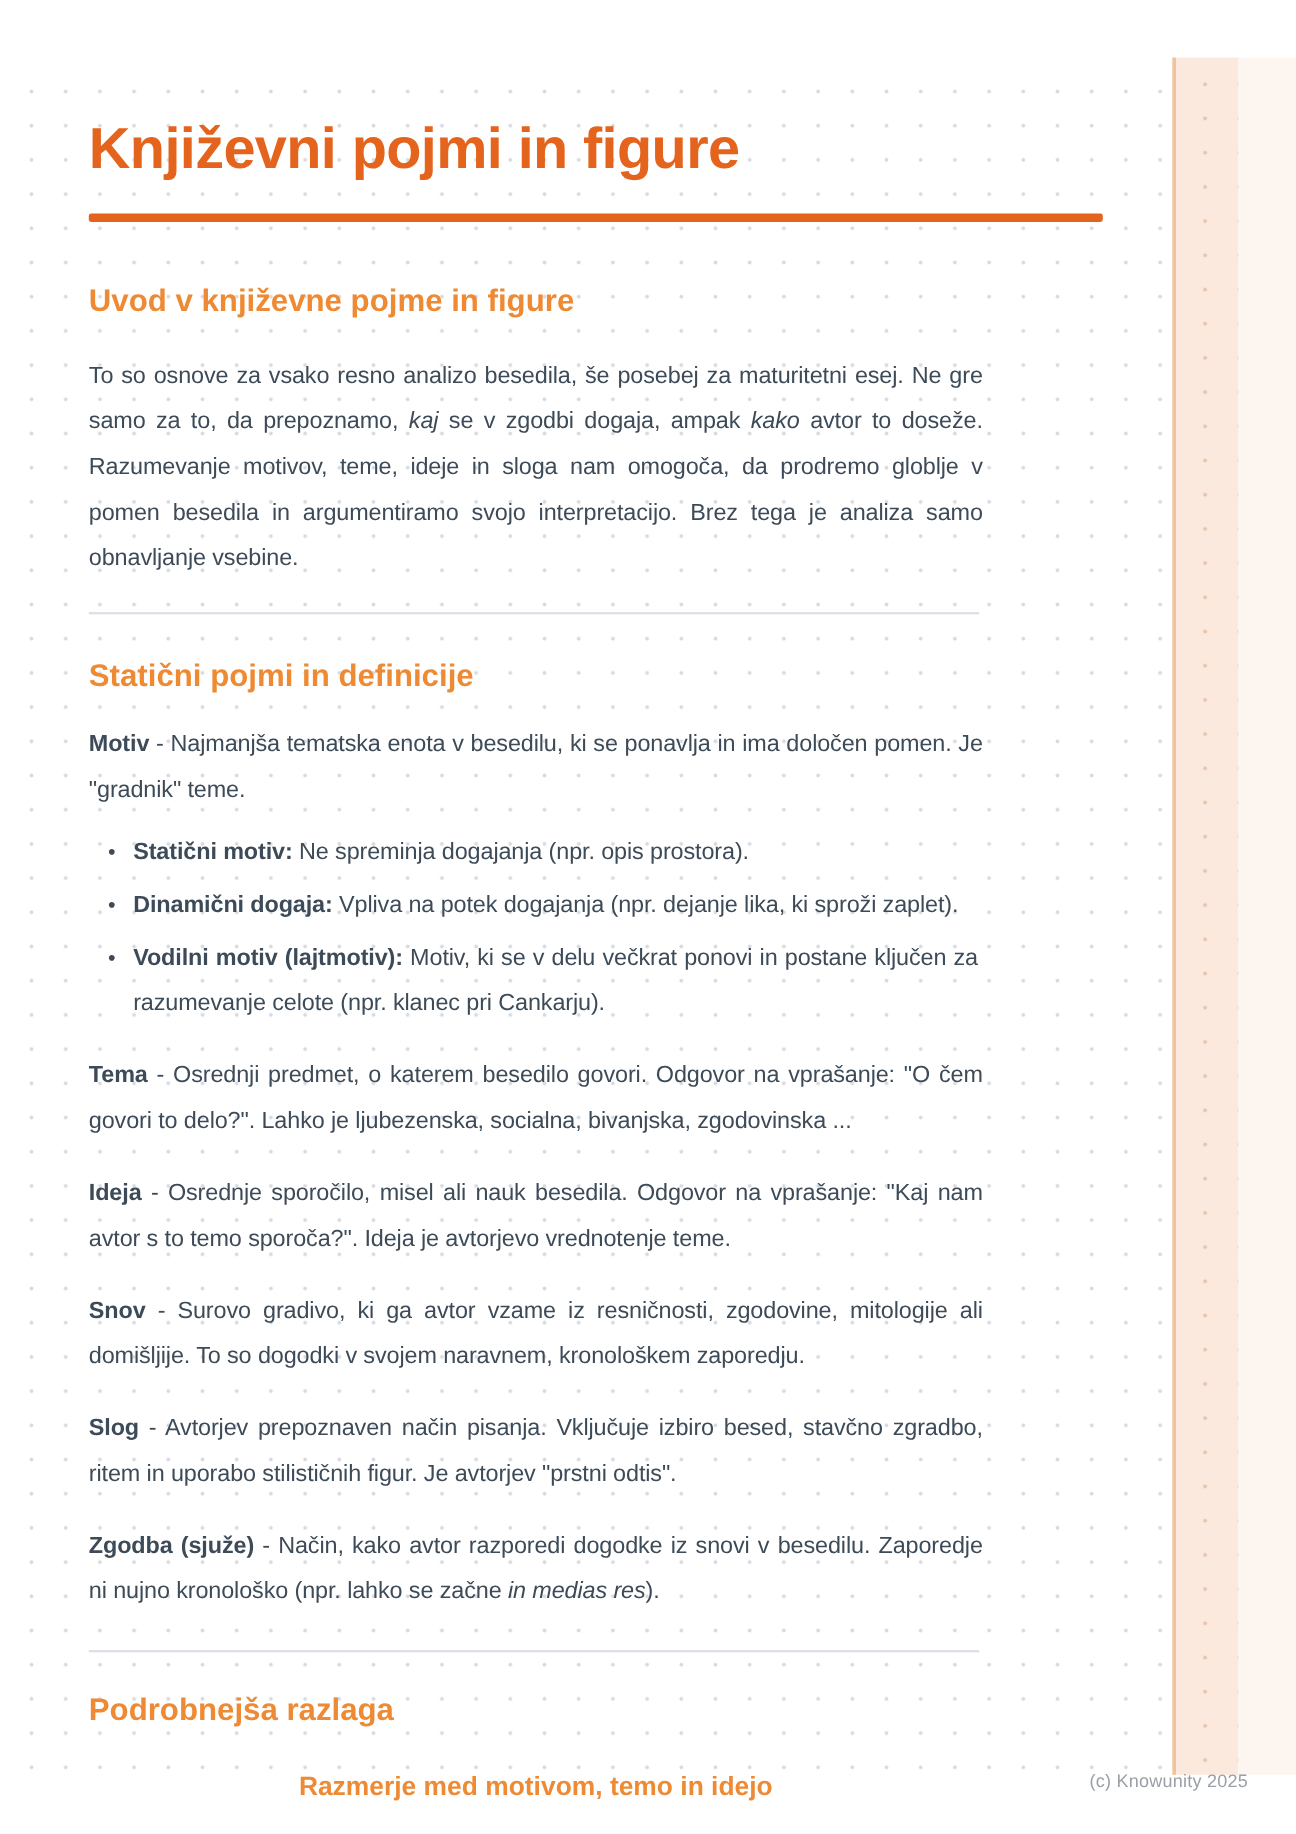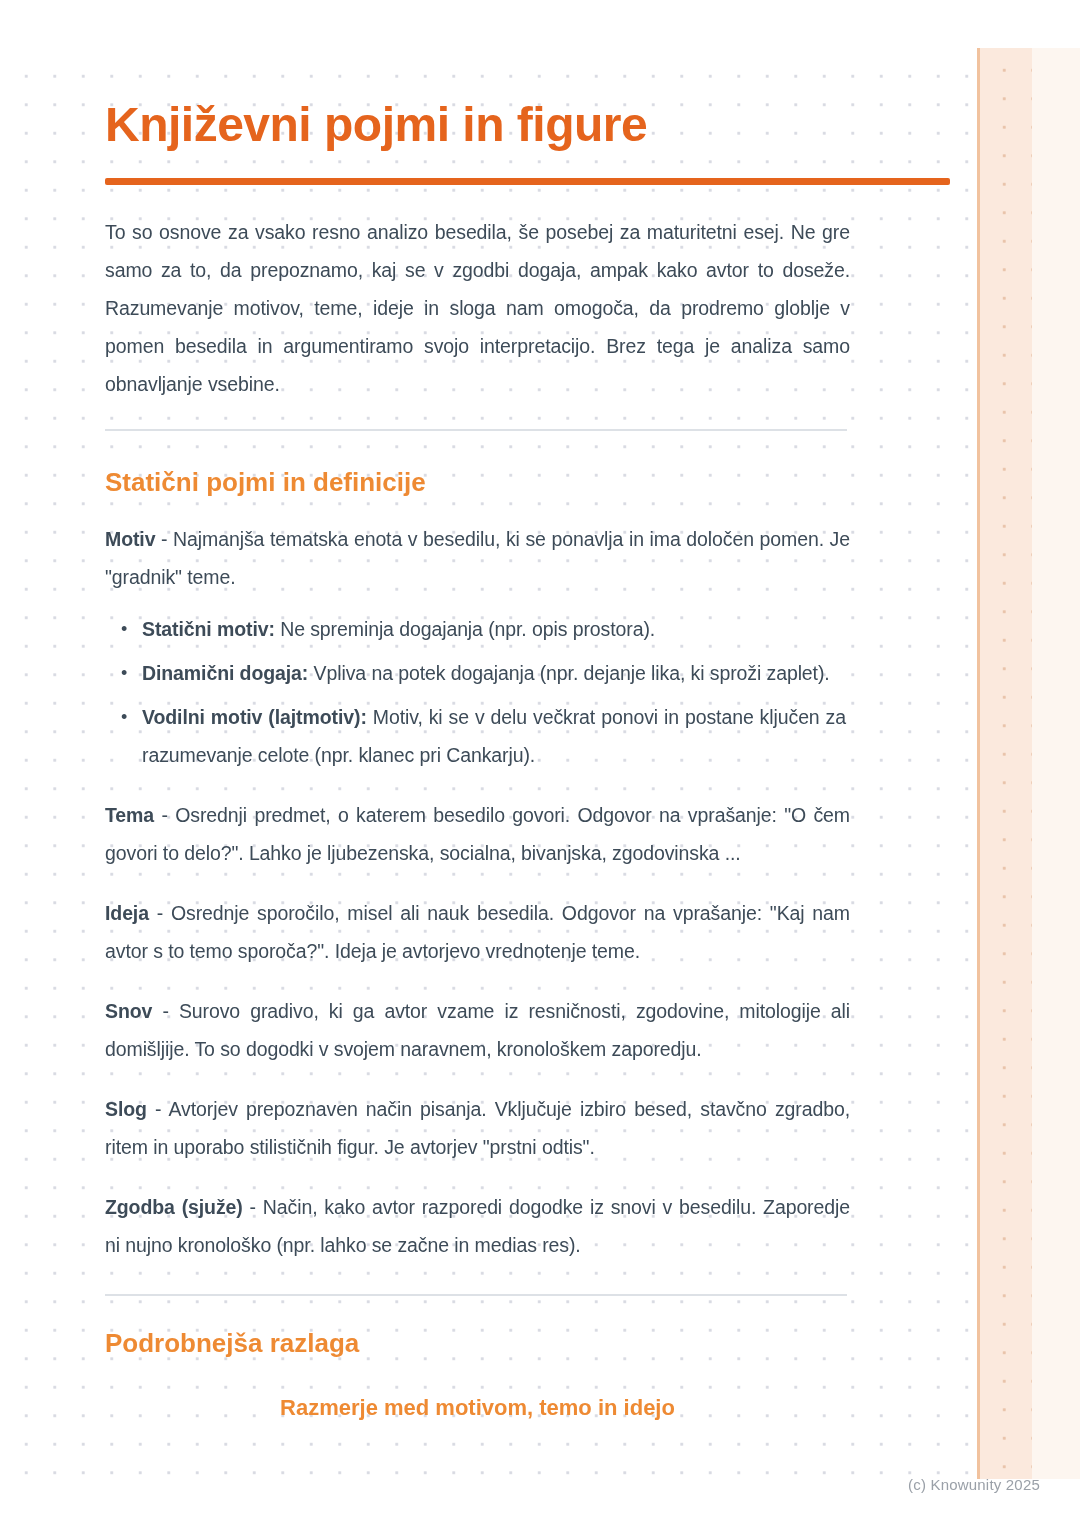"Književni pojmi in figure" .content { left: 105px -> 74px }
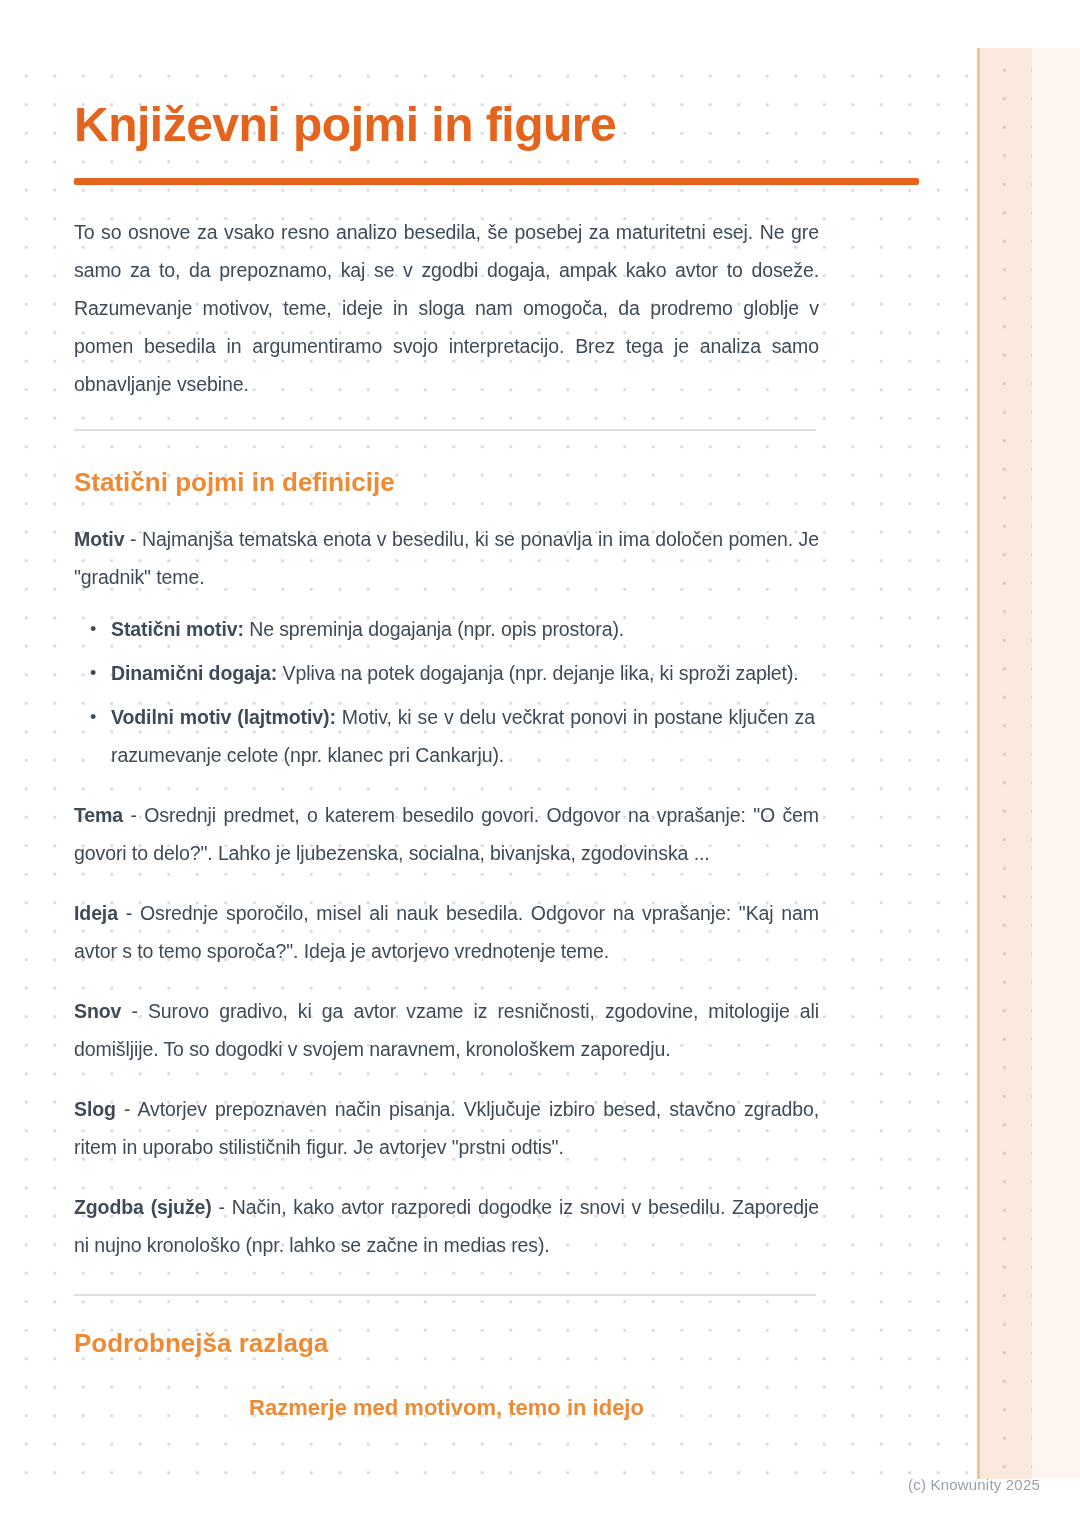"Uvod v književne pojme in" h2.h2 { html: none -> <h2>Uvod v književne pojme in figure</h2> }
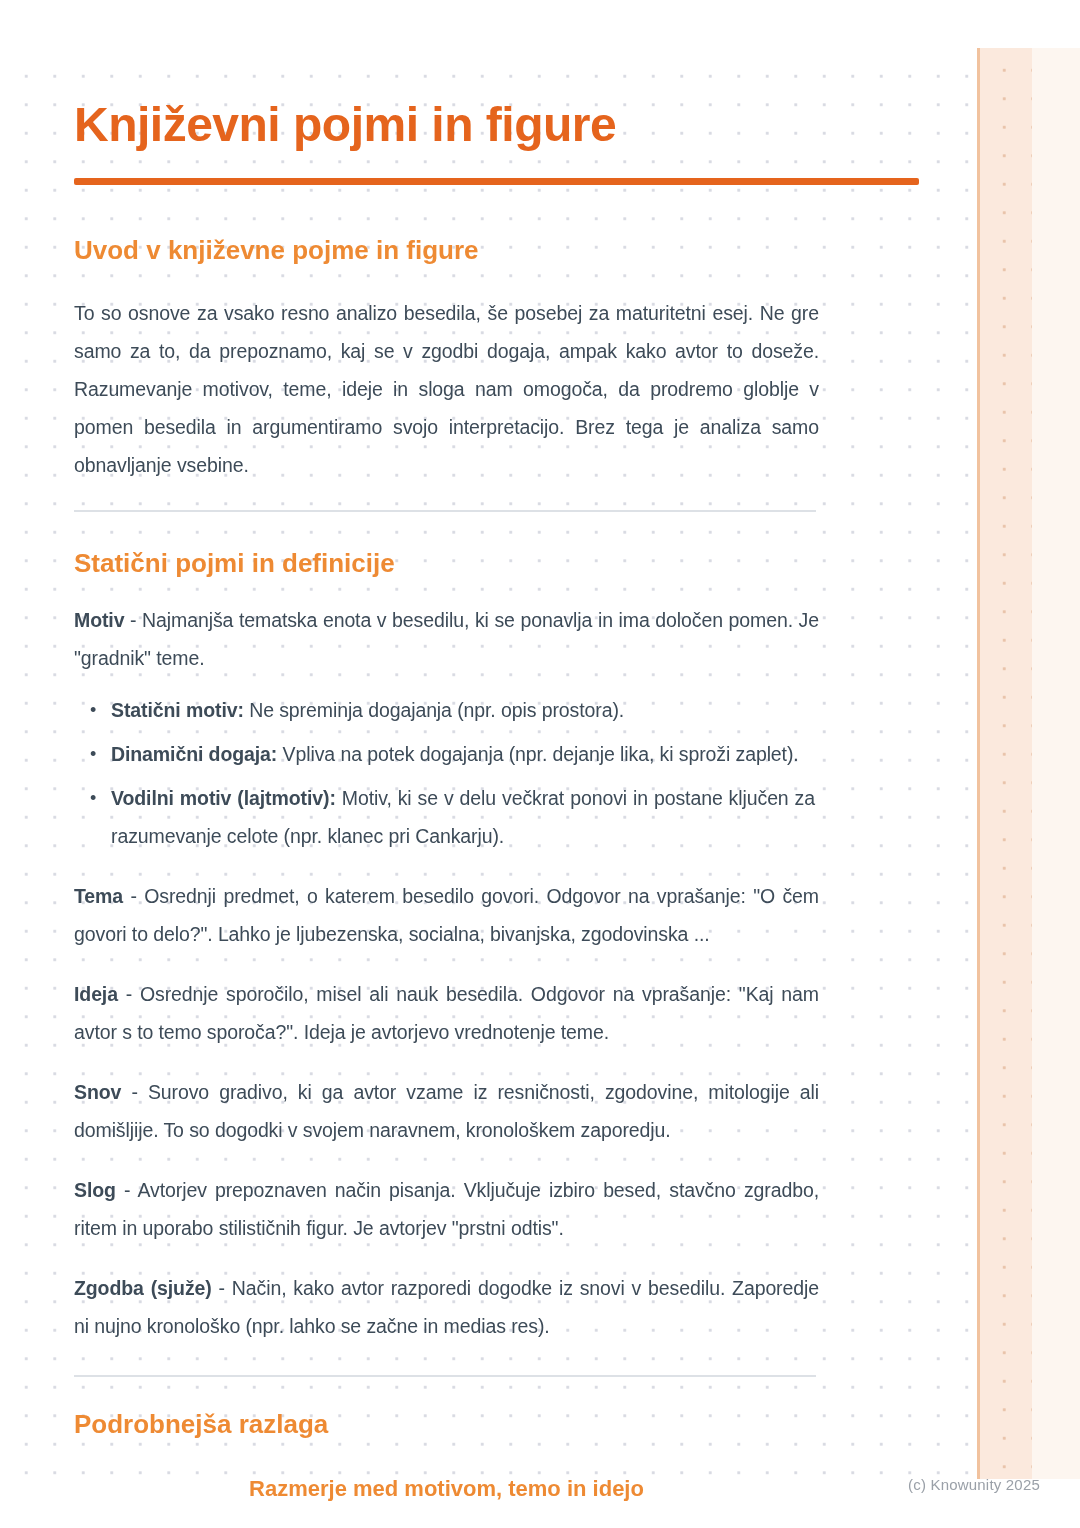"kaj" .it { font-style: none -> italic }
